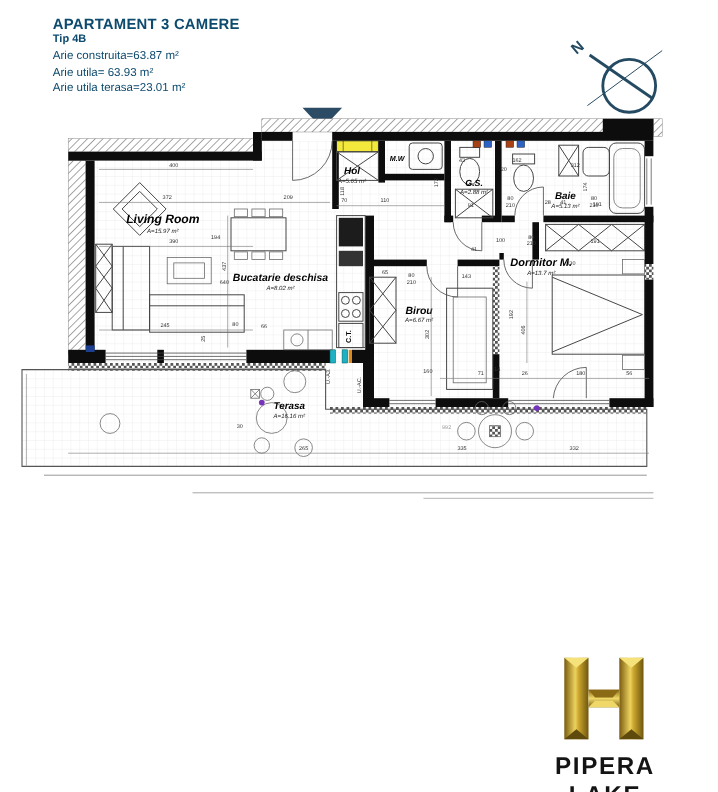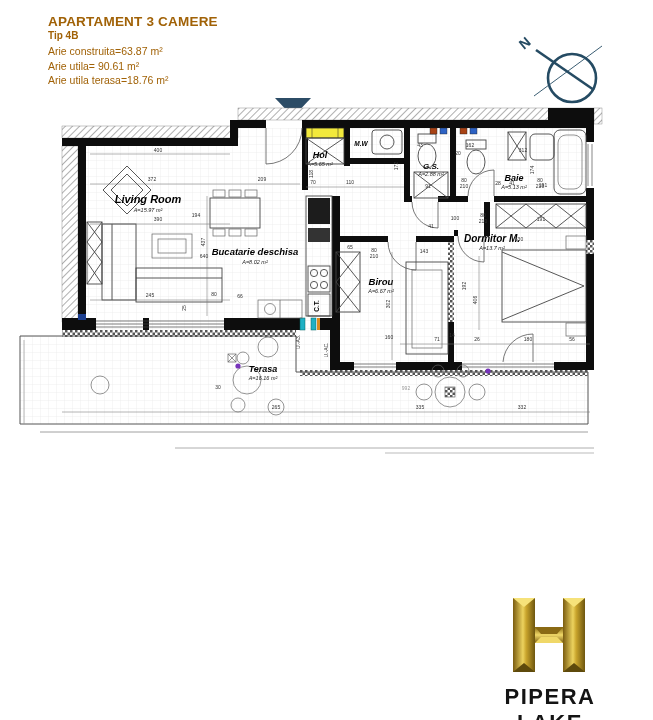"APARTAMENT 3 CAMERE" .header { color: #a16207 -> #0c4a6e }
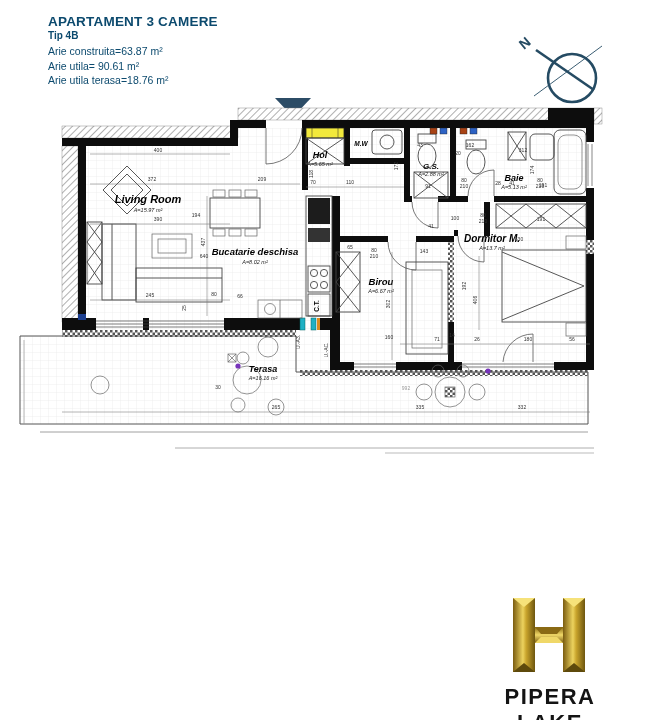"Arie utila= 90.61 m²" div.line { text: 90.61 -> 63.93 }
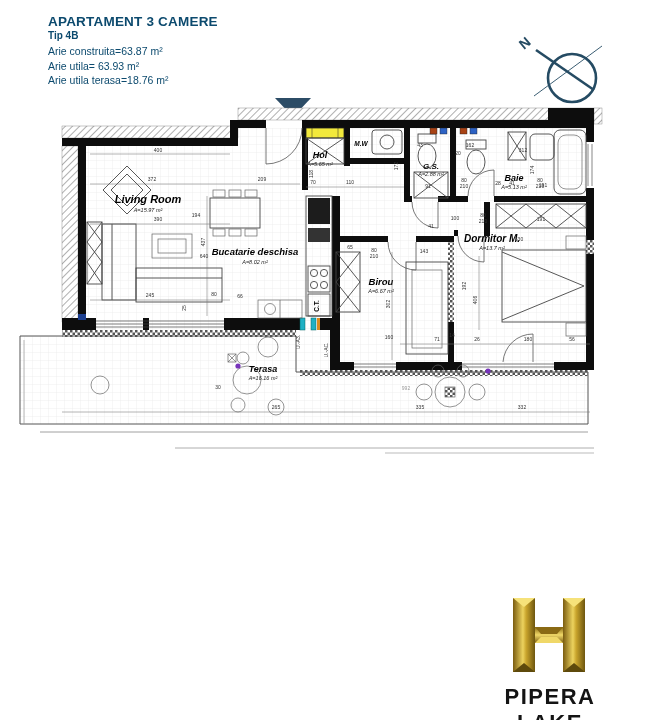"Arie utila terasa=18.76 m²" div.line { text: 18.76 -> 23.01 }
